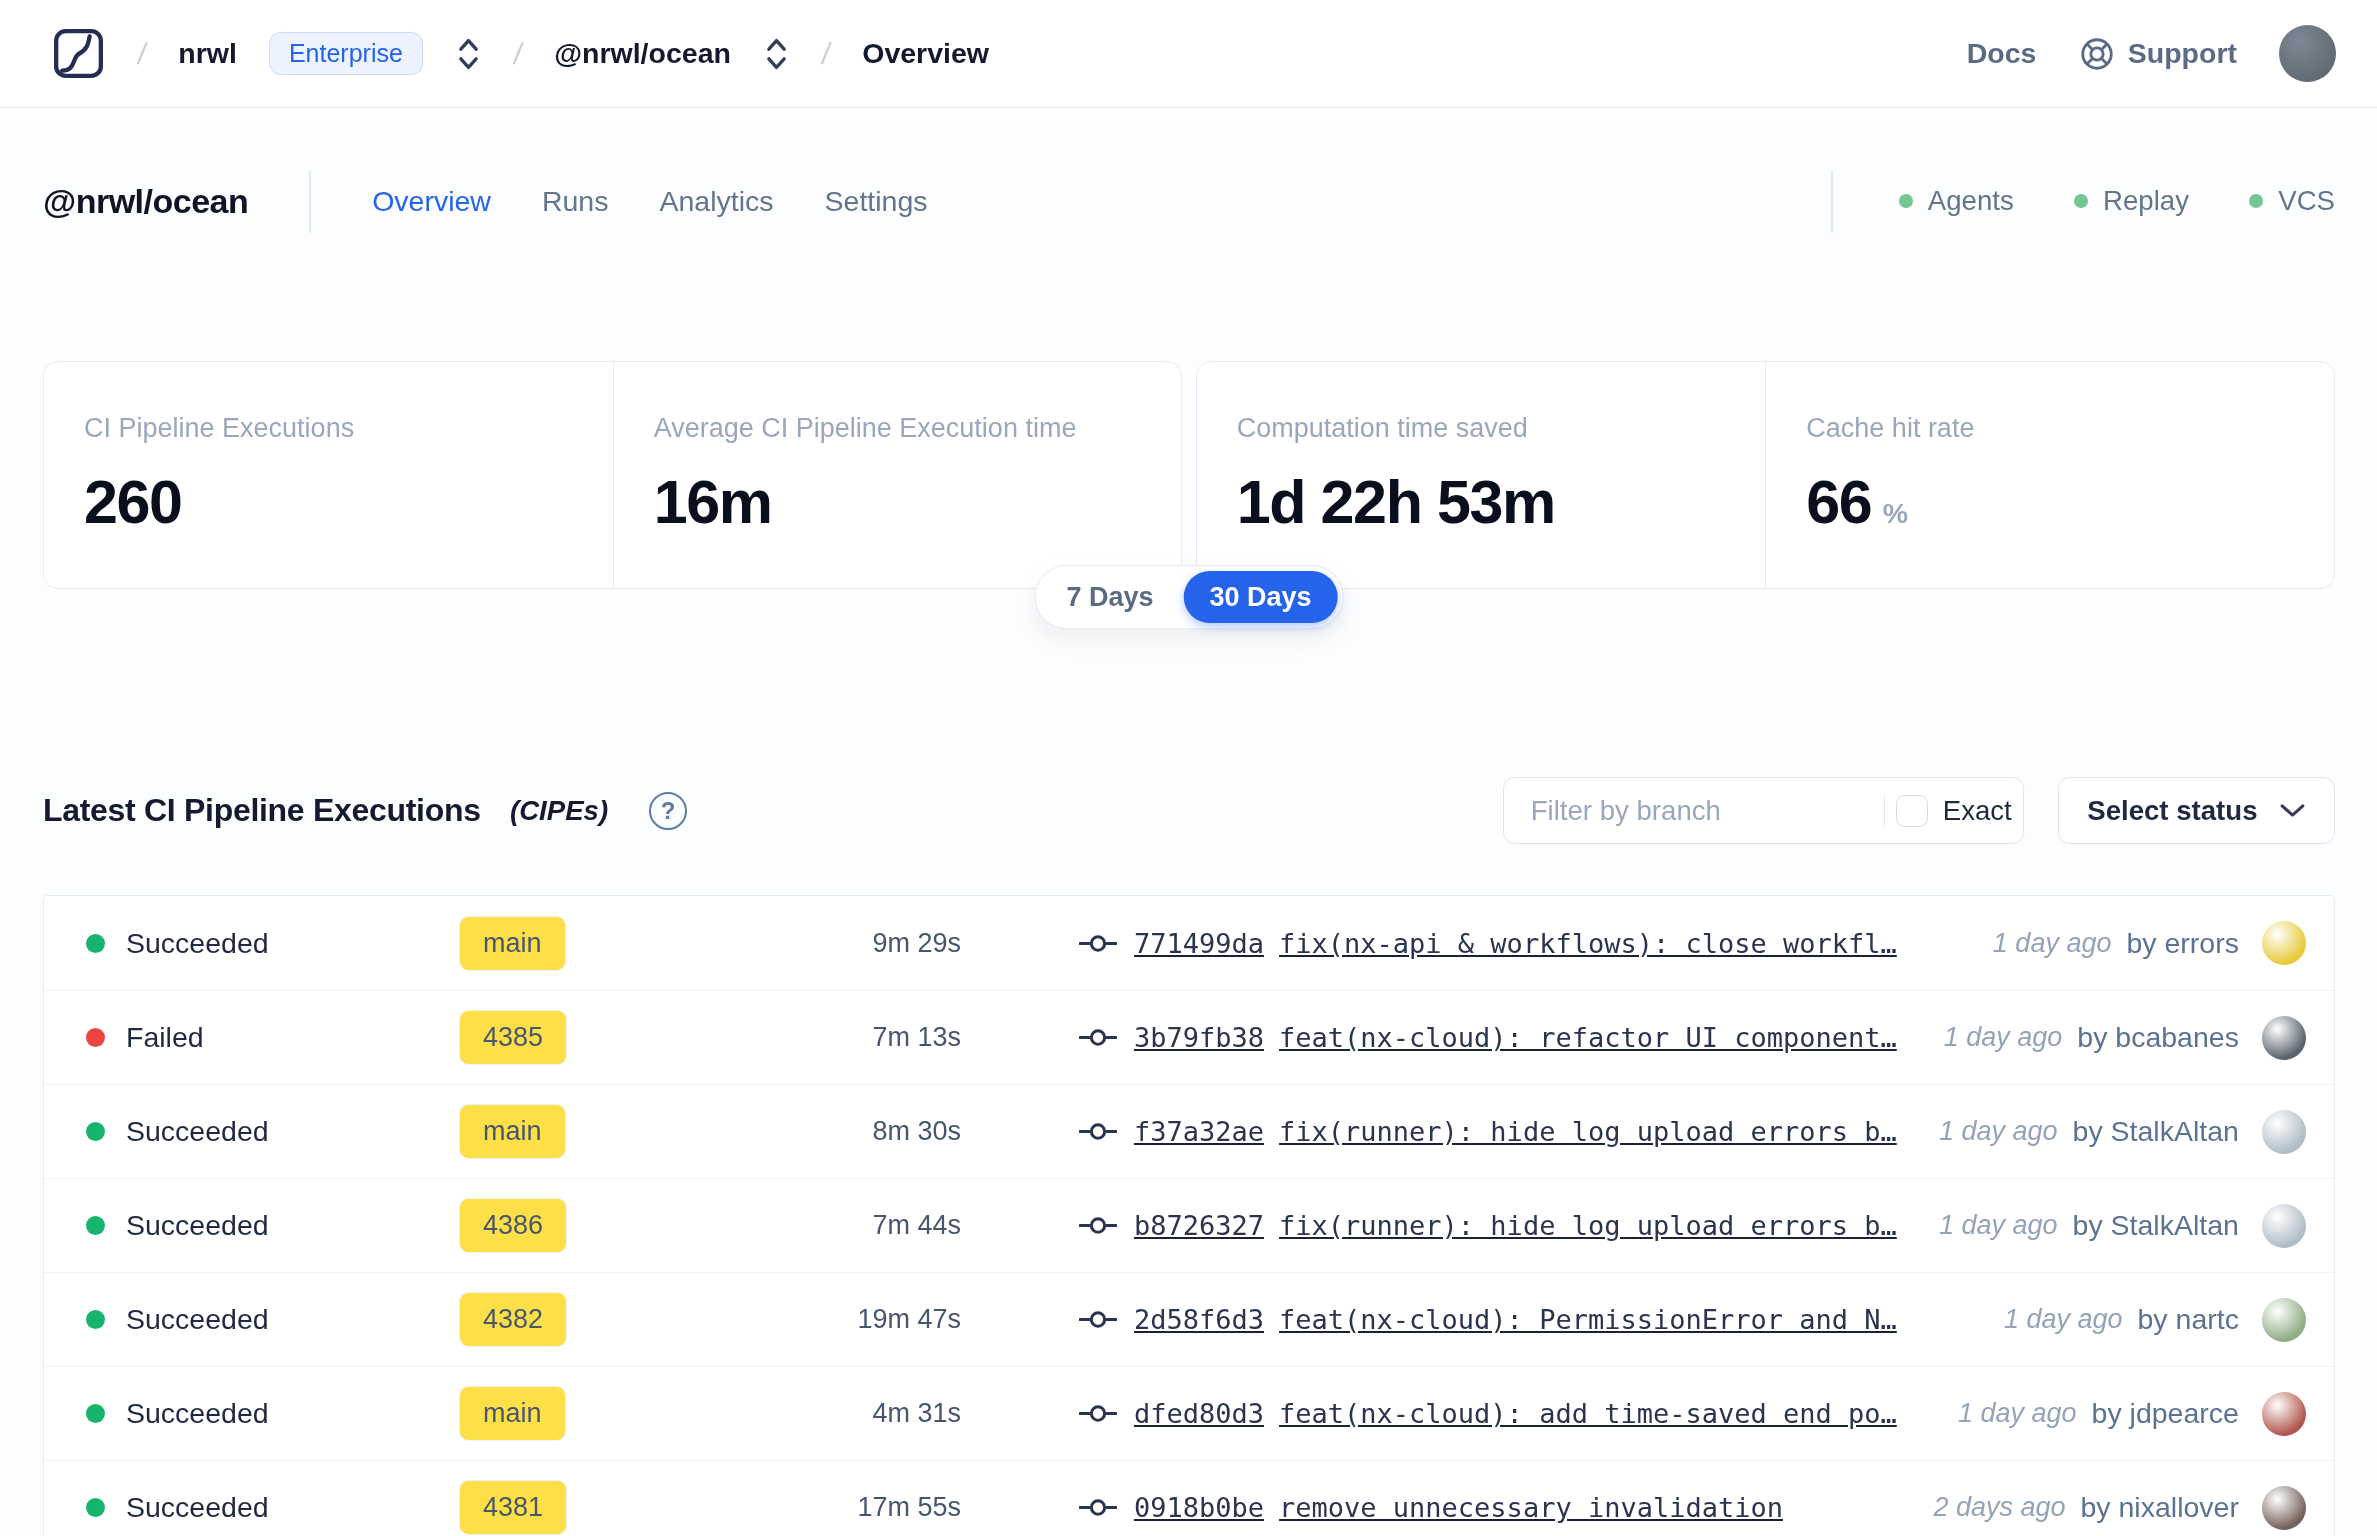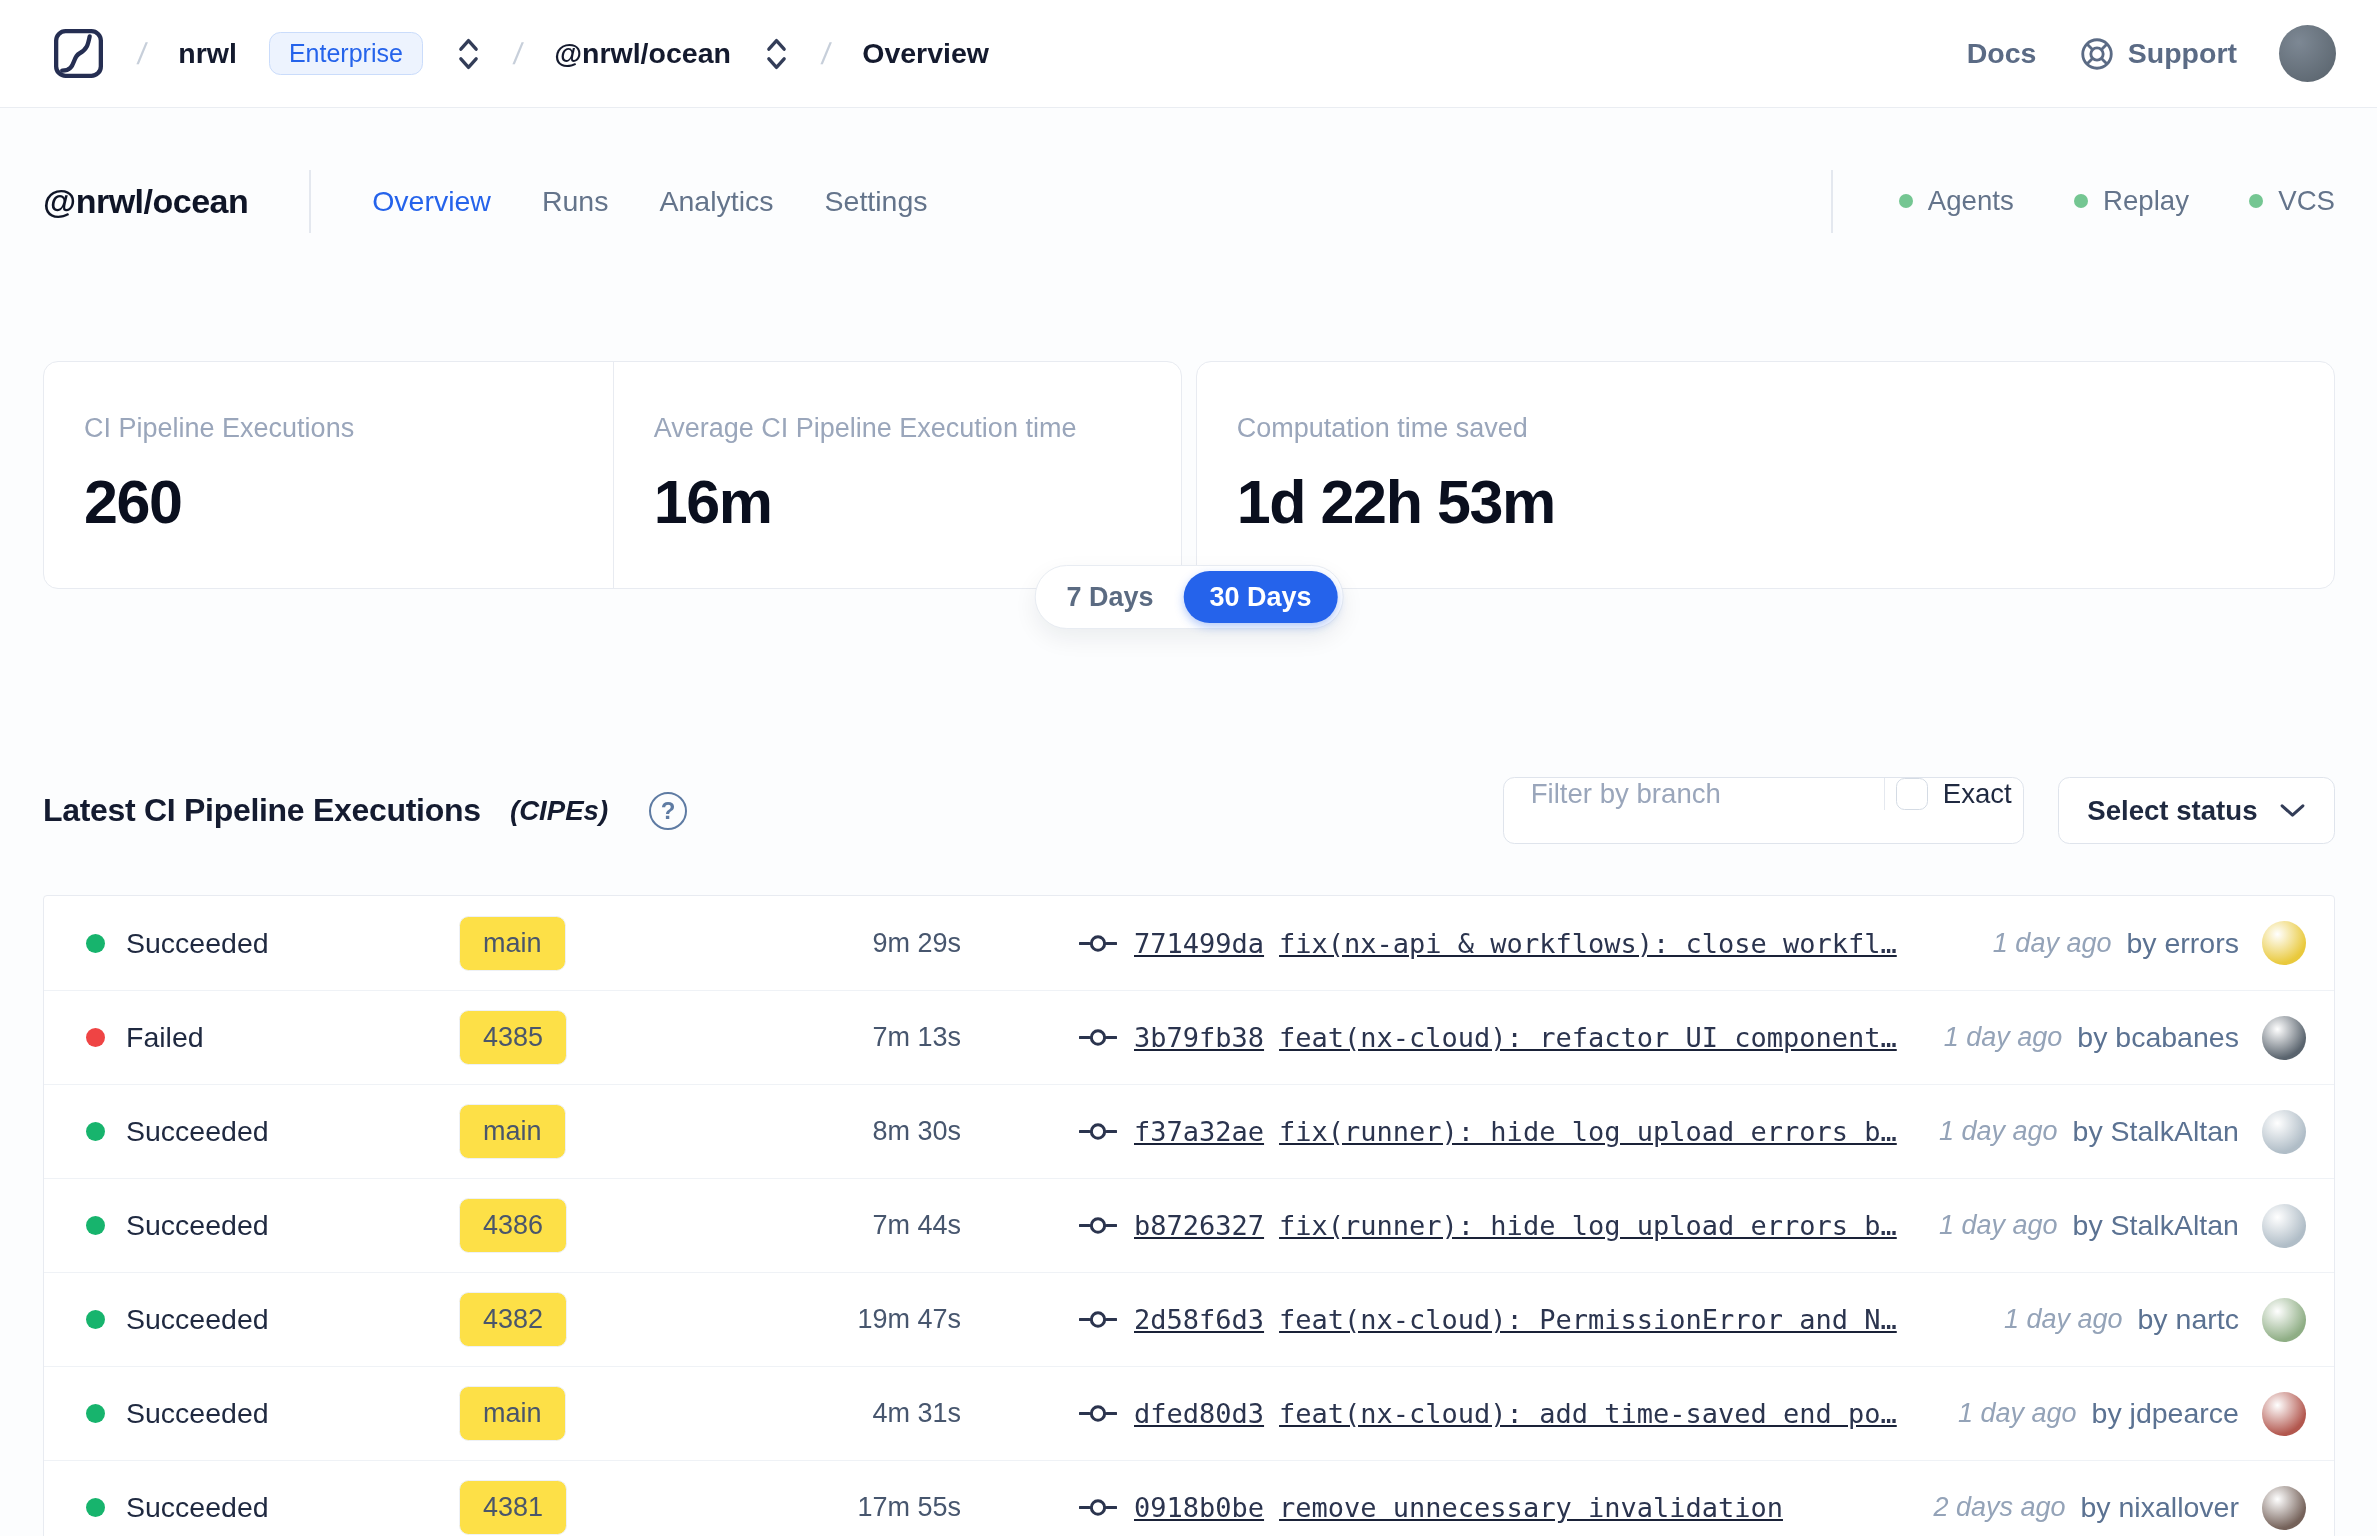"Cache hit rate" div.stat-cell { html: none -> <div> <span>Cache hit rate</span> <span> <span>66</span> <span>%</span> </span> </div> }
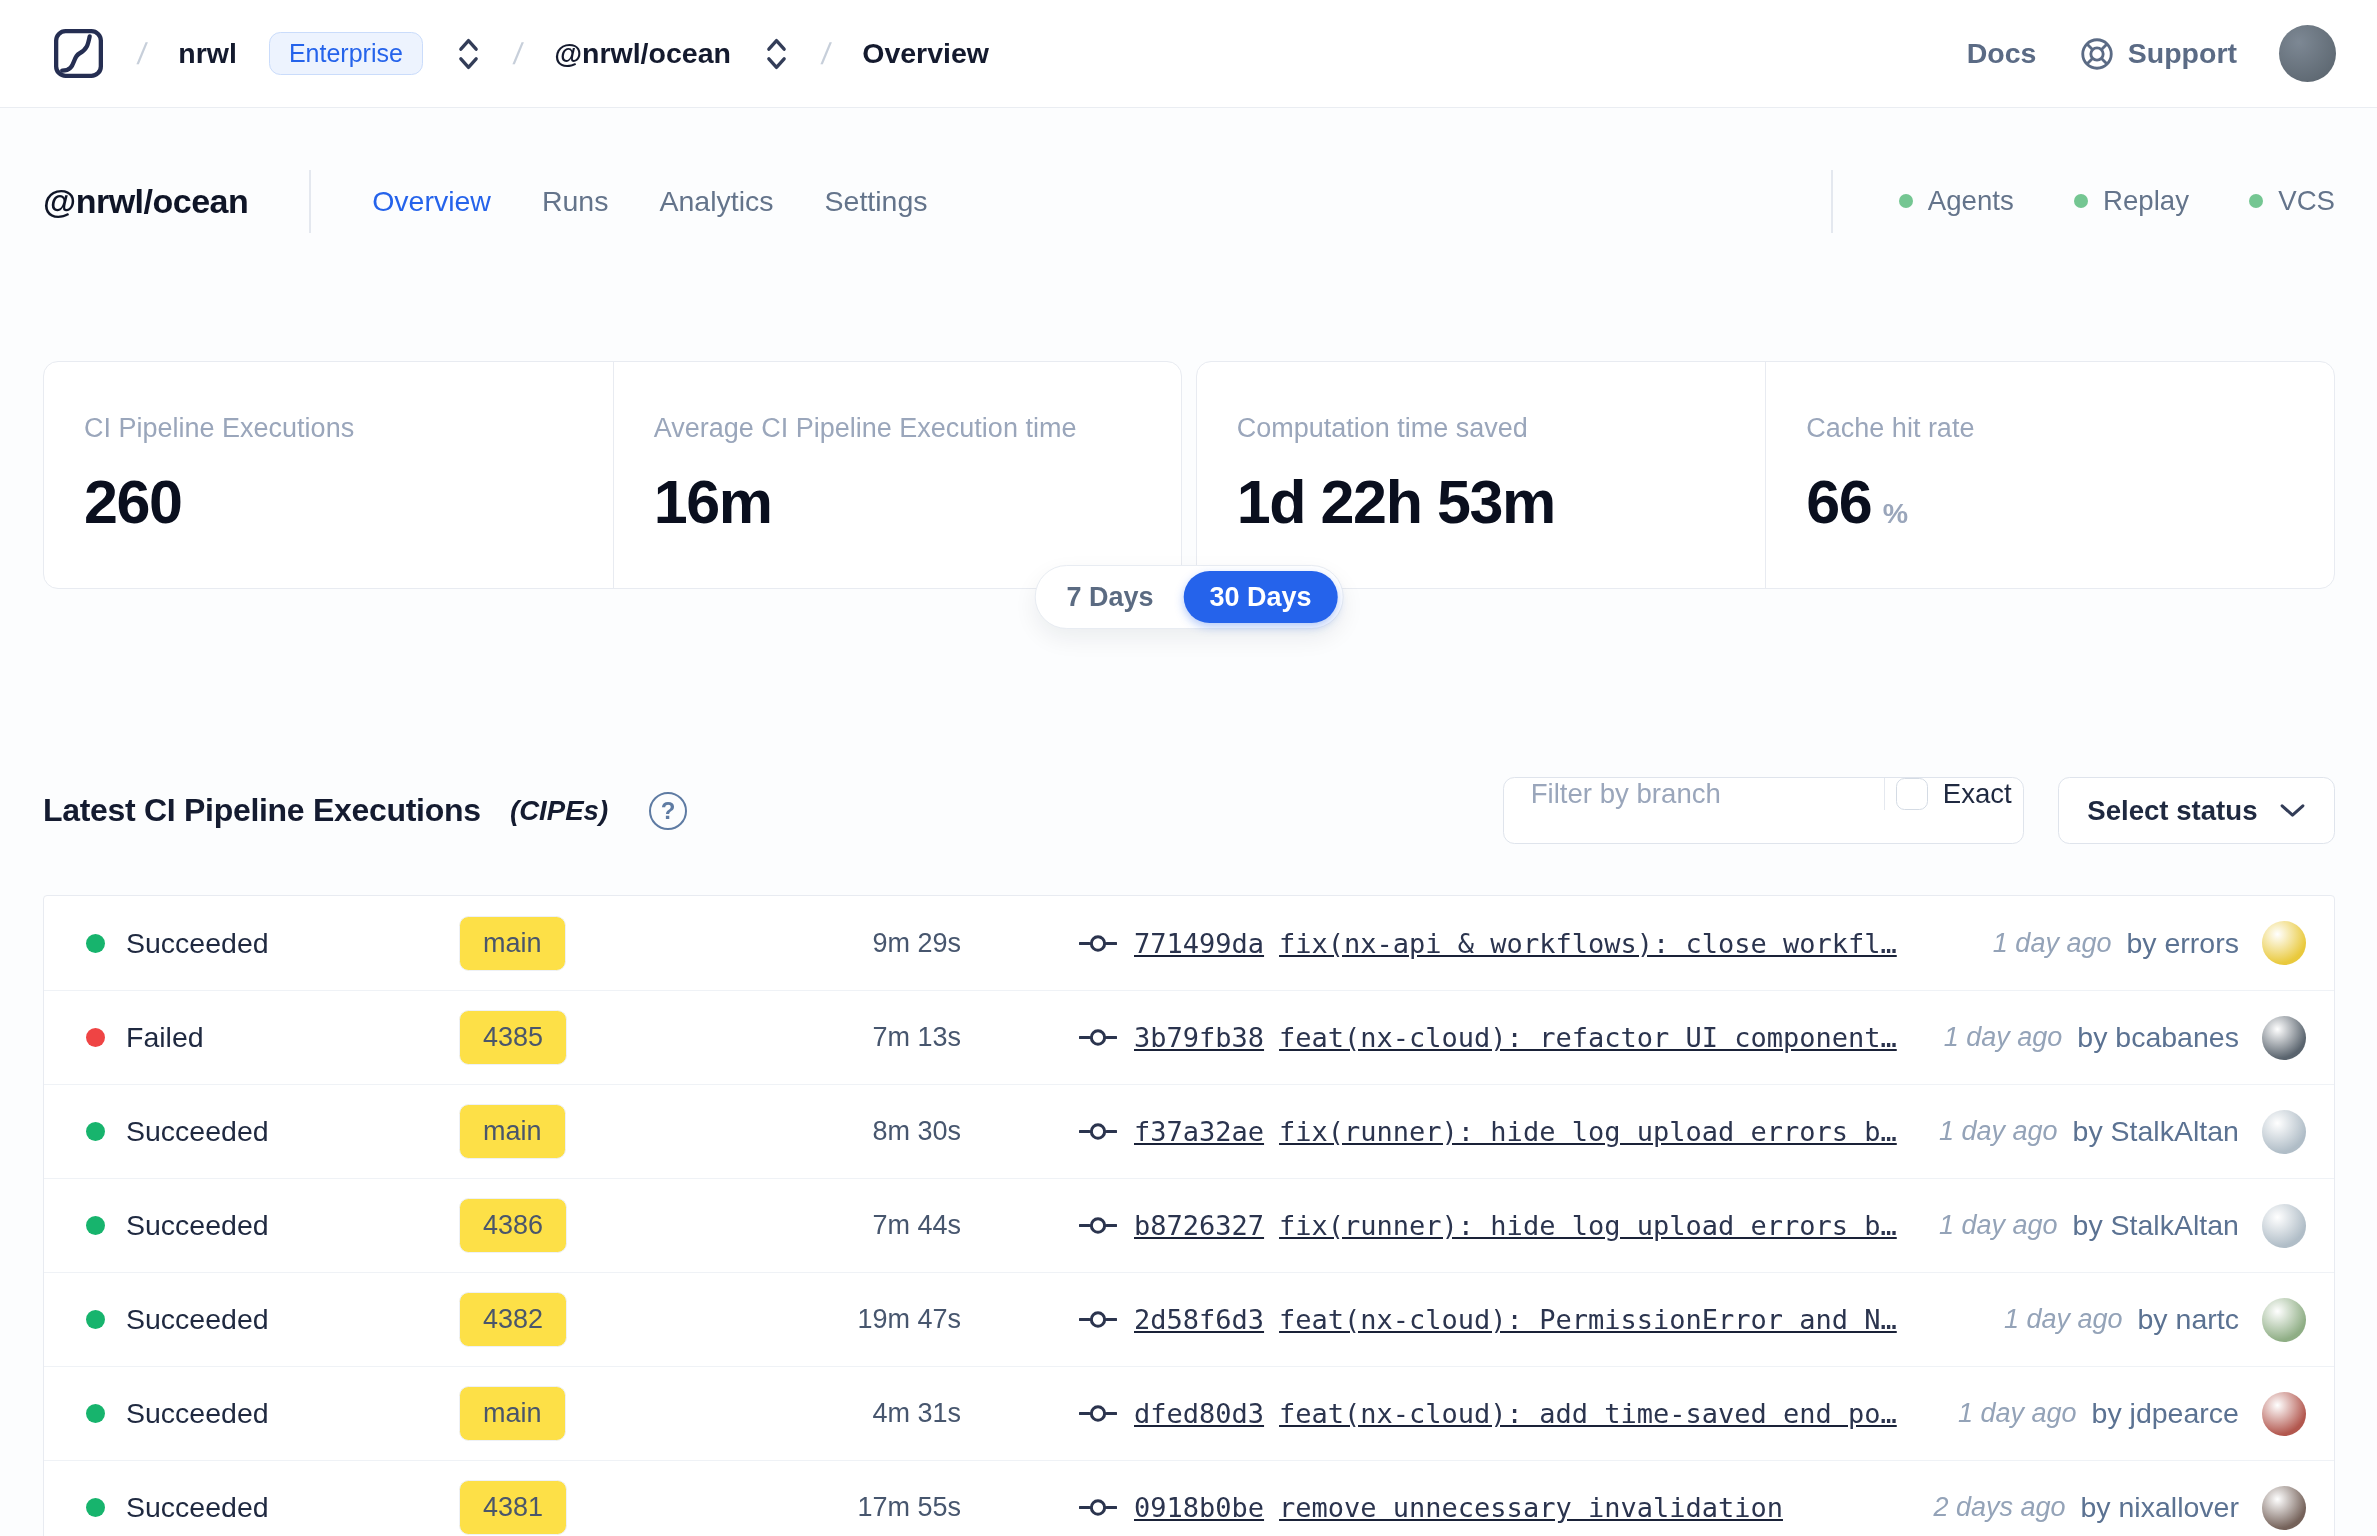"Filter by branch" .filter-group { align-items: flex-start -> center }
